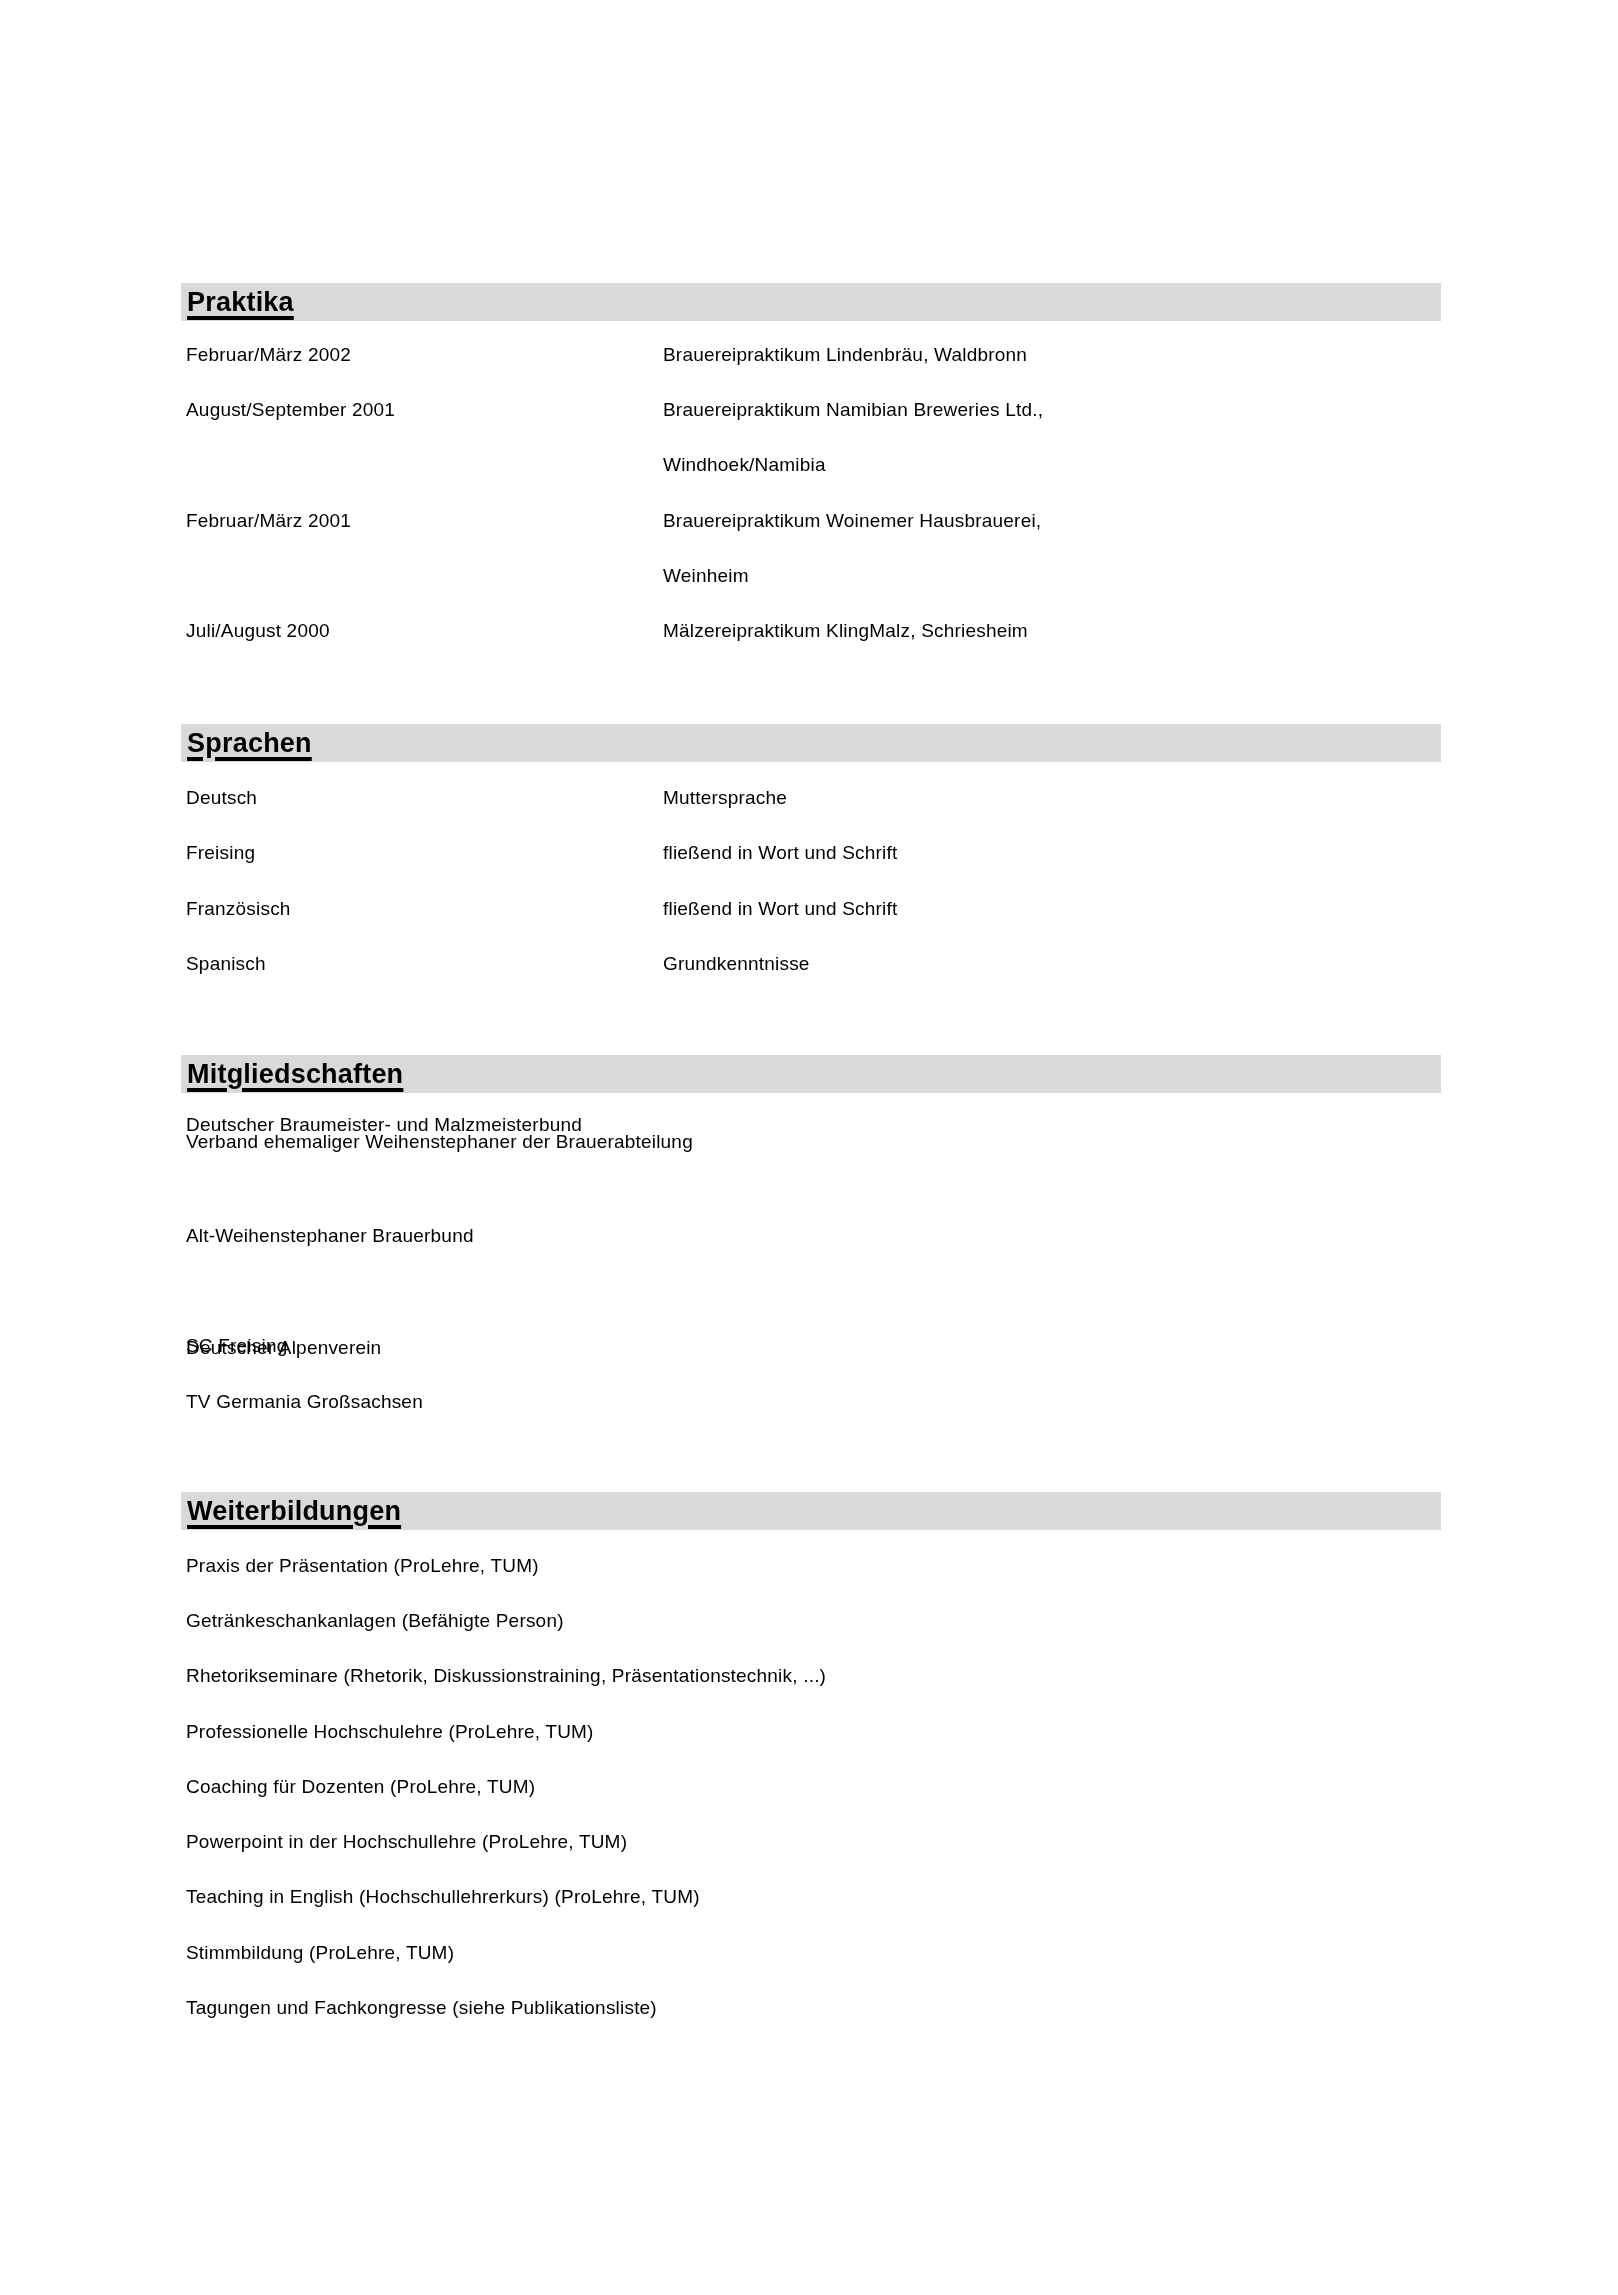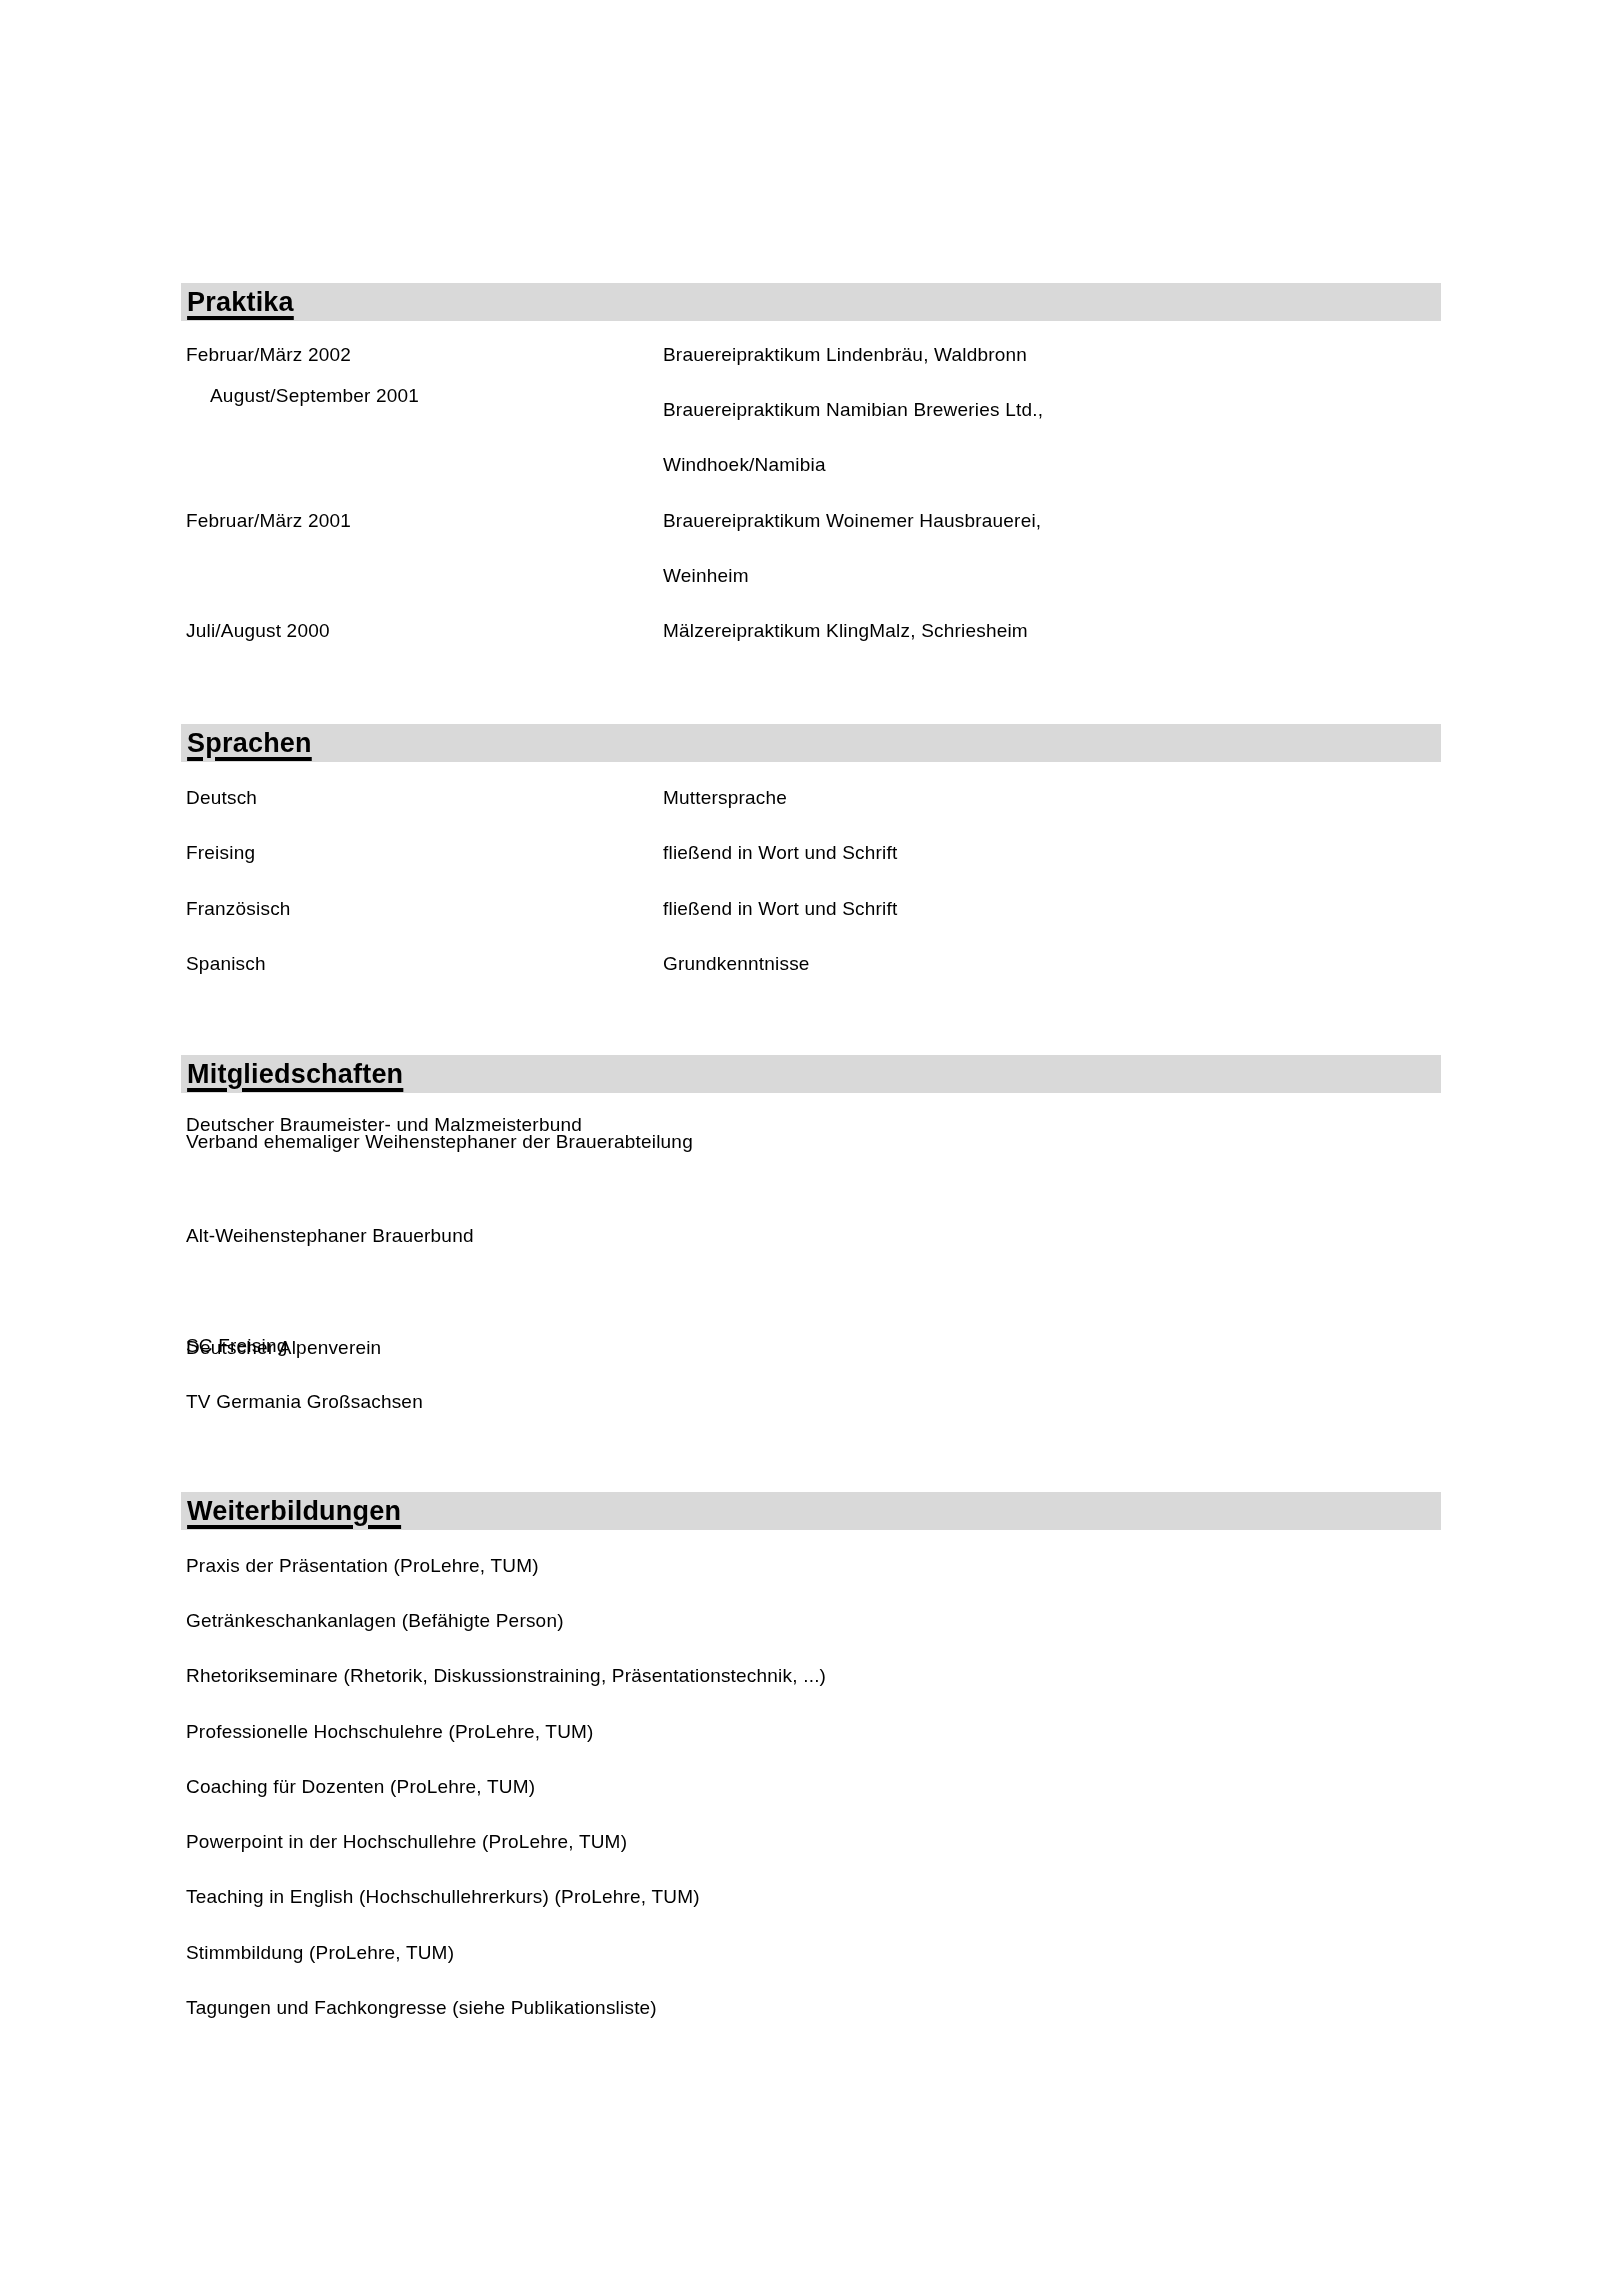"August/September 2001" div.cell { margin-left: 24px -> none; top: 379px -> 393px }
